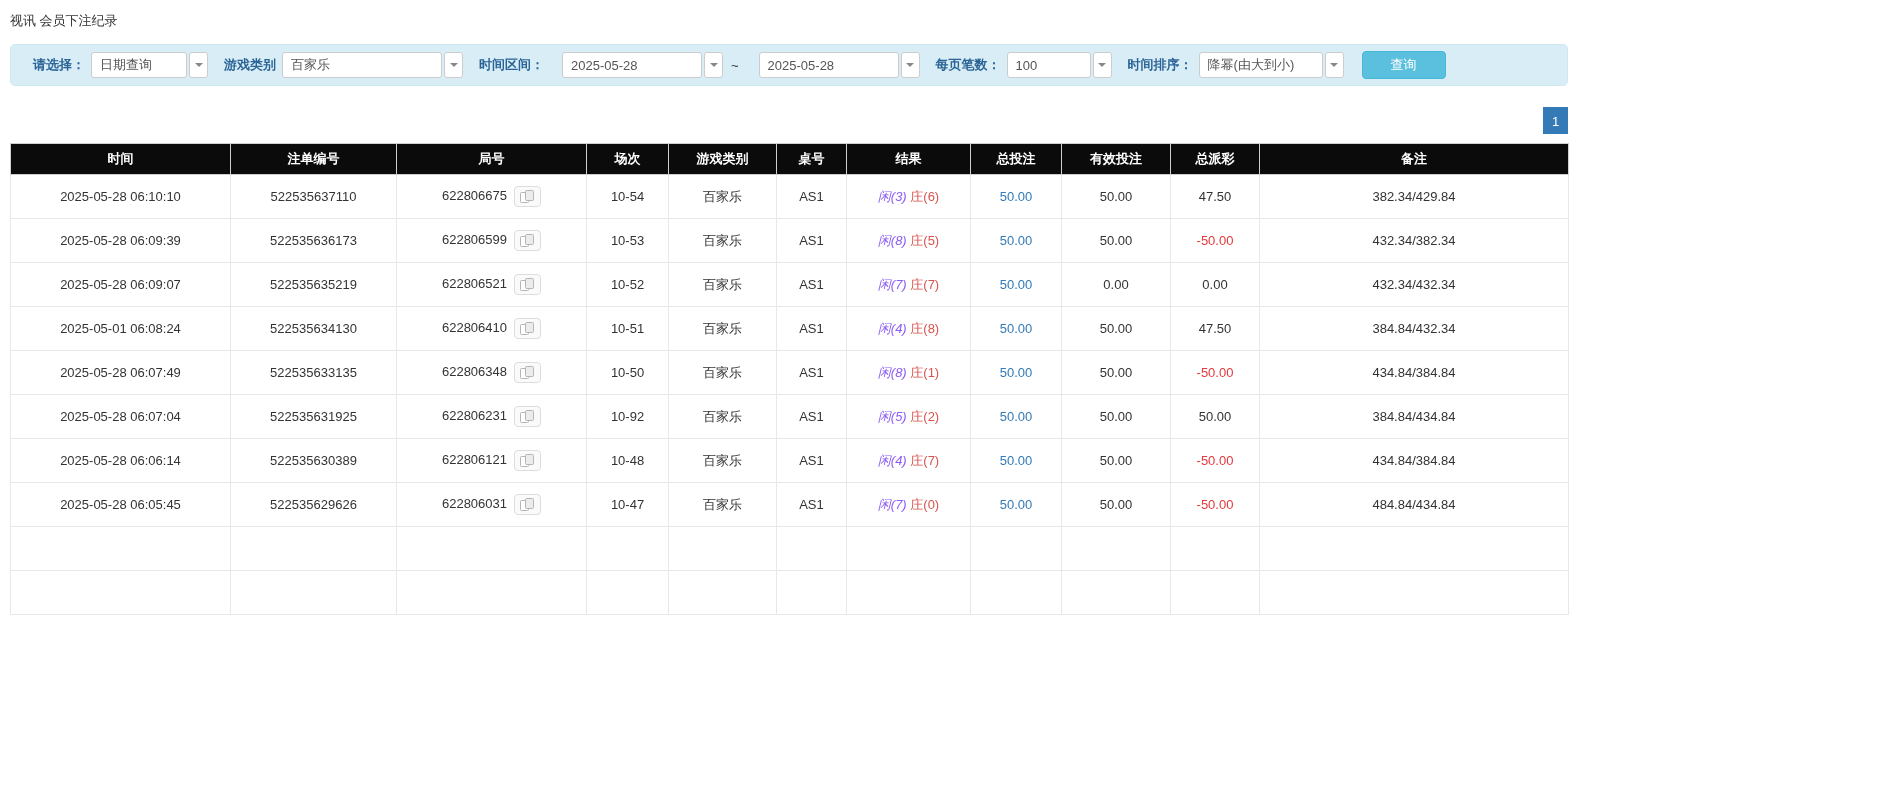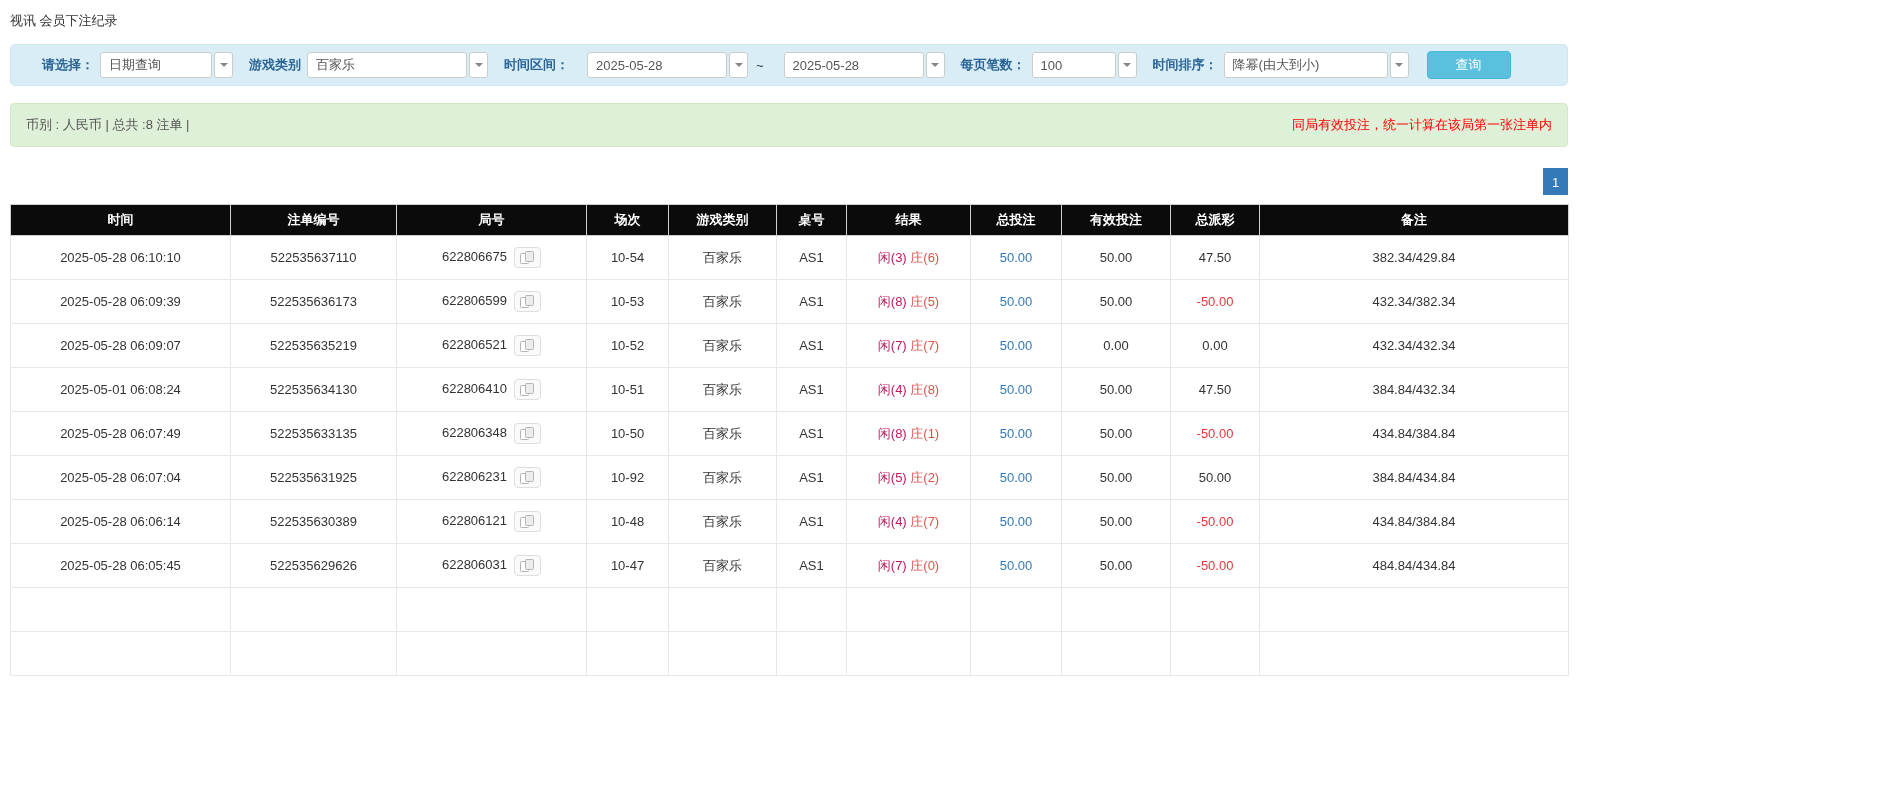"请选择：" .flabel:first-child { margin-left: 17px -> 8px }
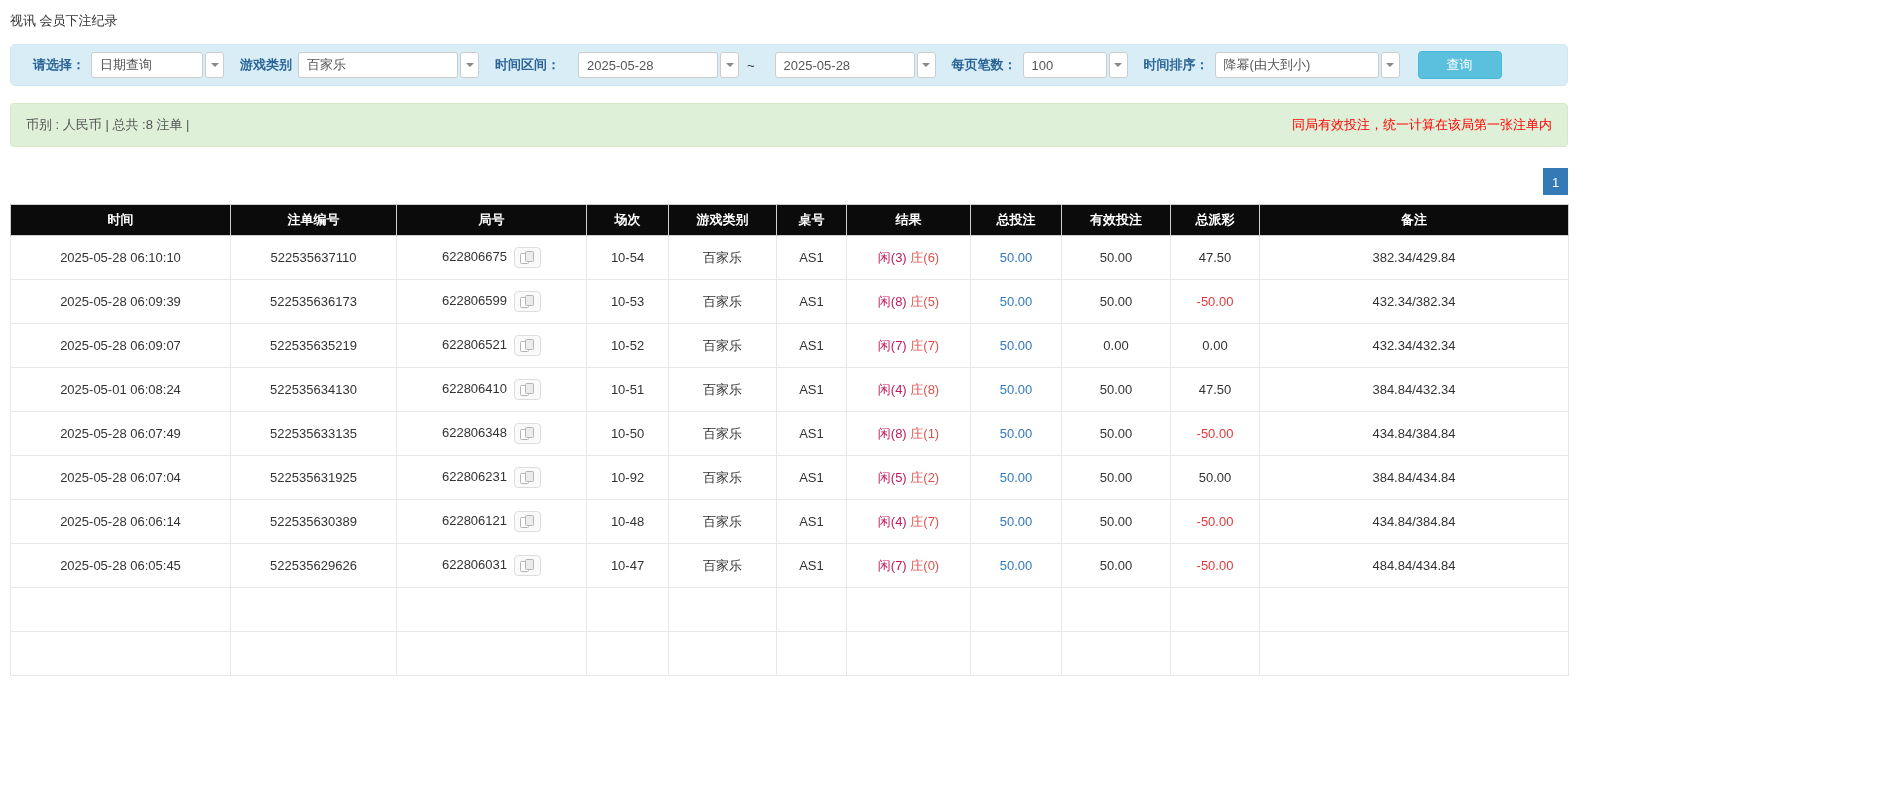"日期查询" .w-query { width: 112px -> 96px }
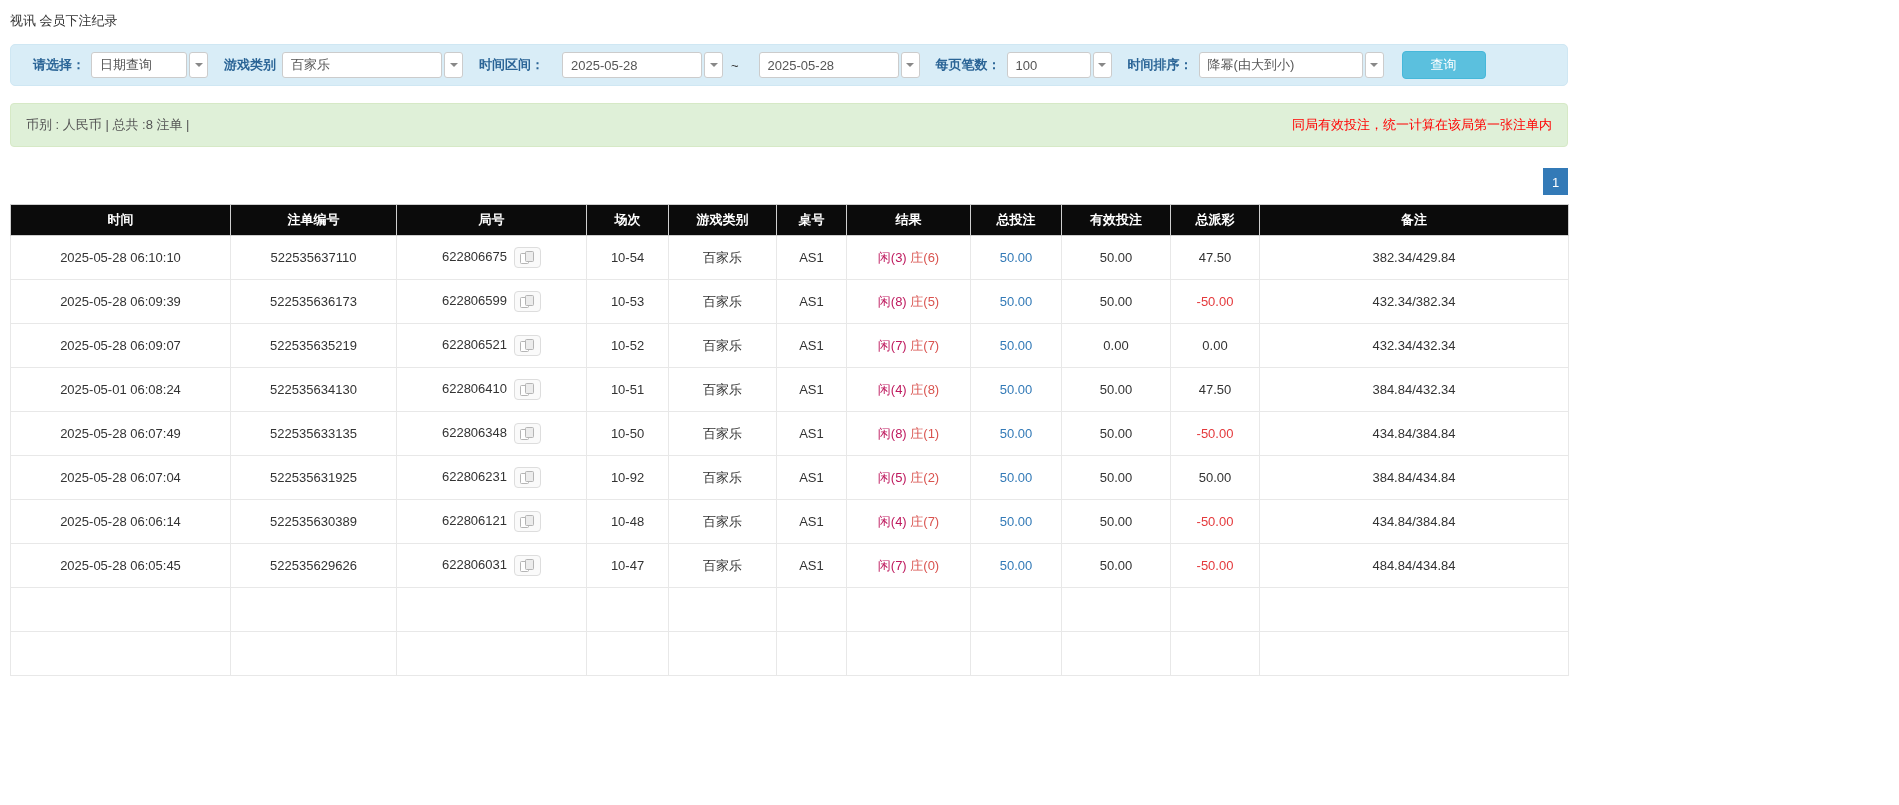"降幂(由大到小)" .w-sort { width: 164px -> 124px }
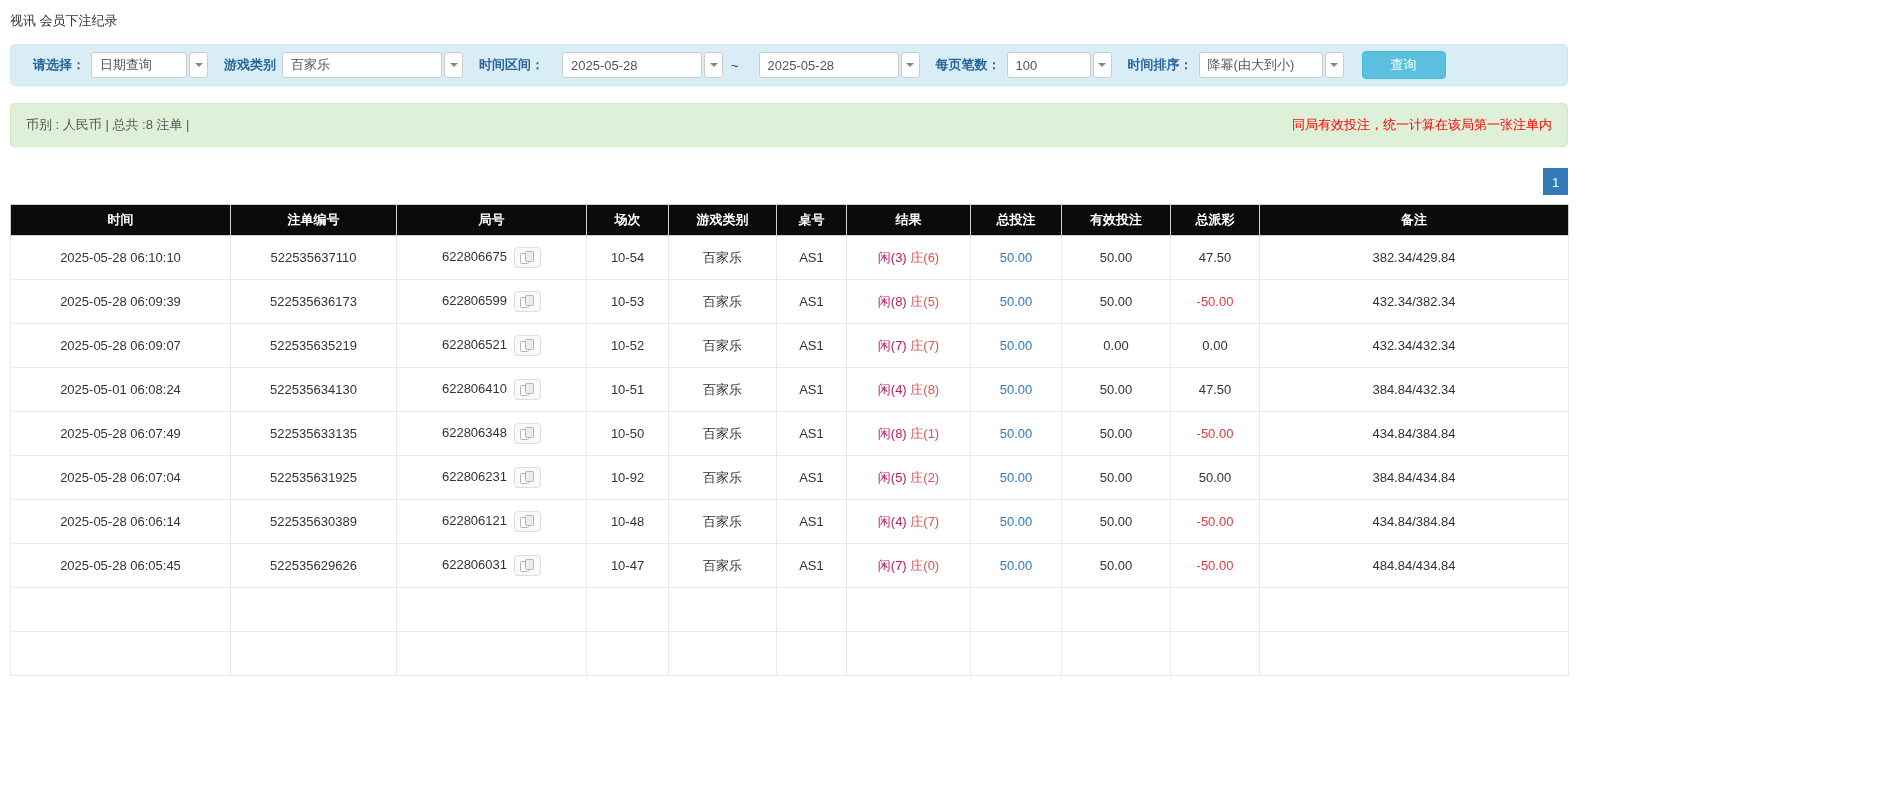"币别 : 人民币 | 总共" div.summary-bar { html: <div> <span>币别 : 人民币 | 总共 :8 注单 |</span> <span>同局有效投注，统一计算在该局第一张注单内</span> </div> -> none }
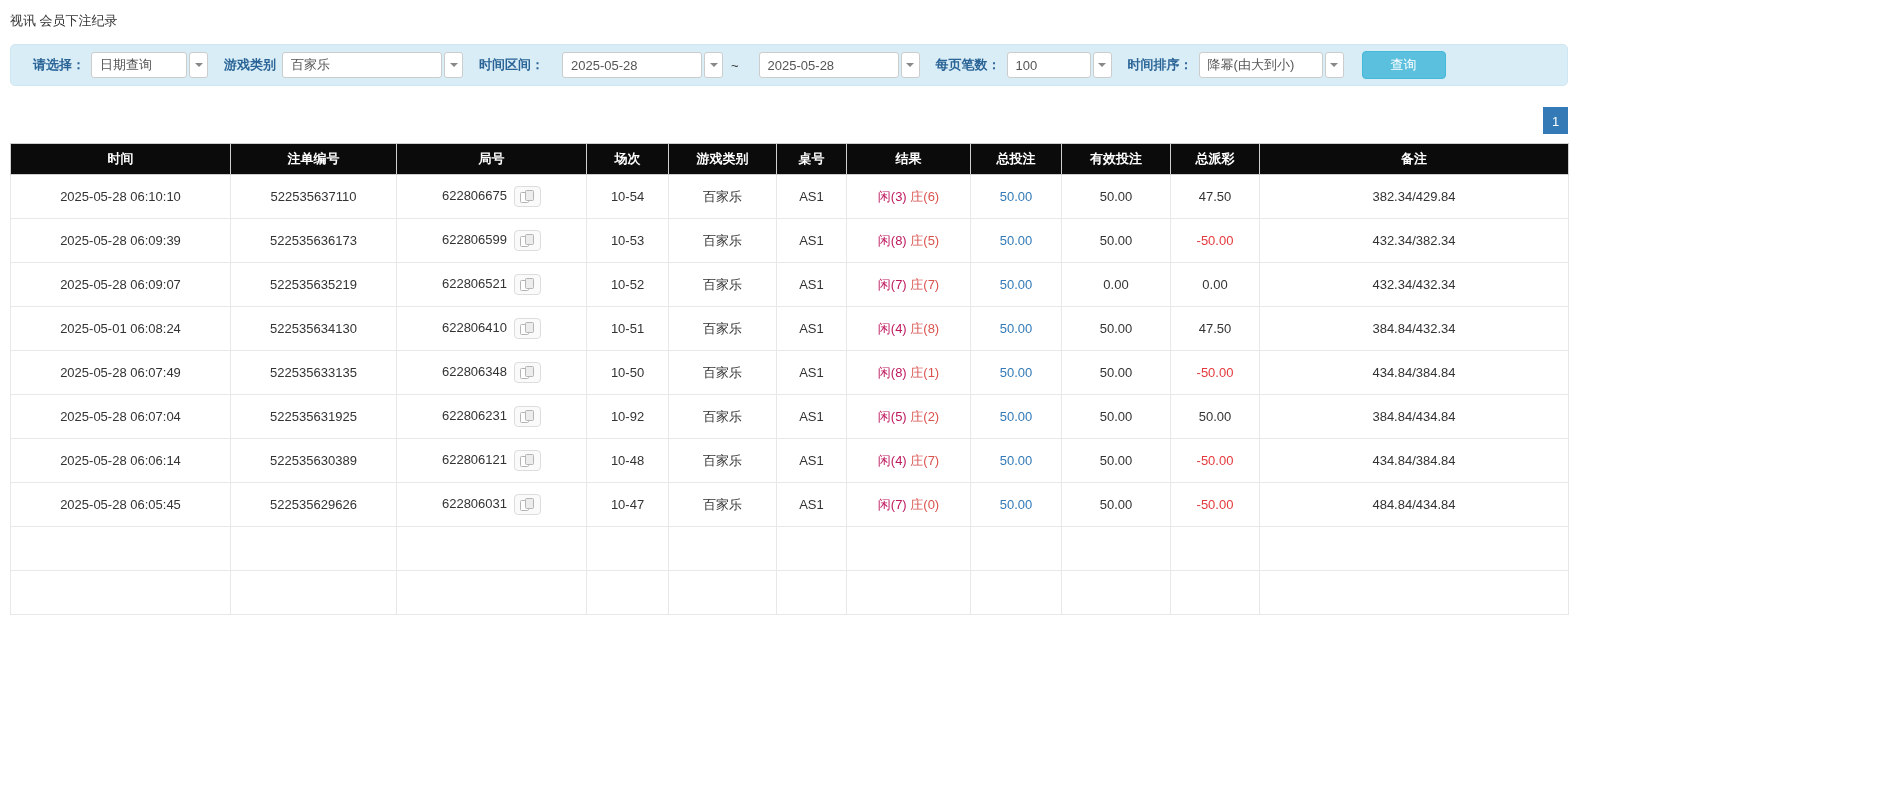"闲(3)" .player { color: #be185d -> #8b5cf6; font-style: none -> italic }
